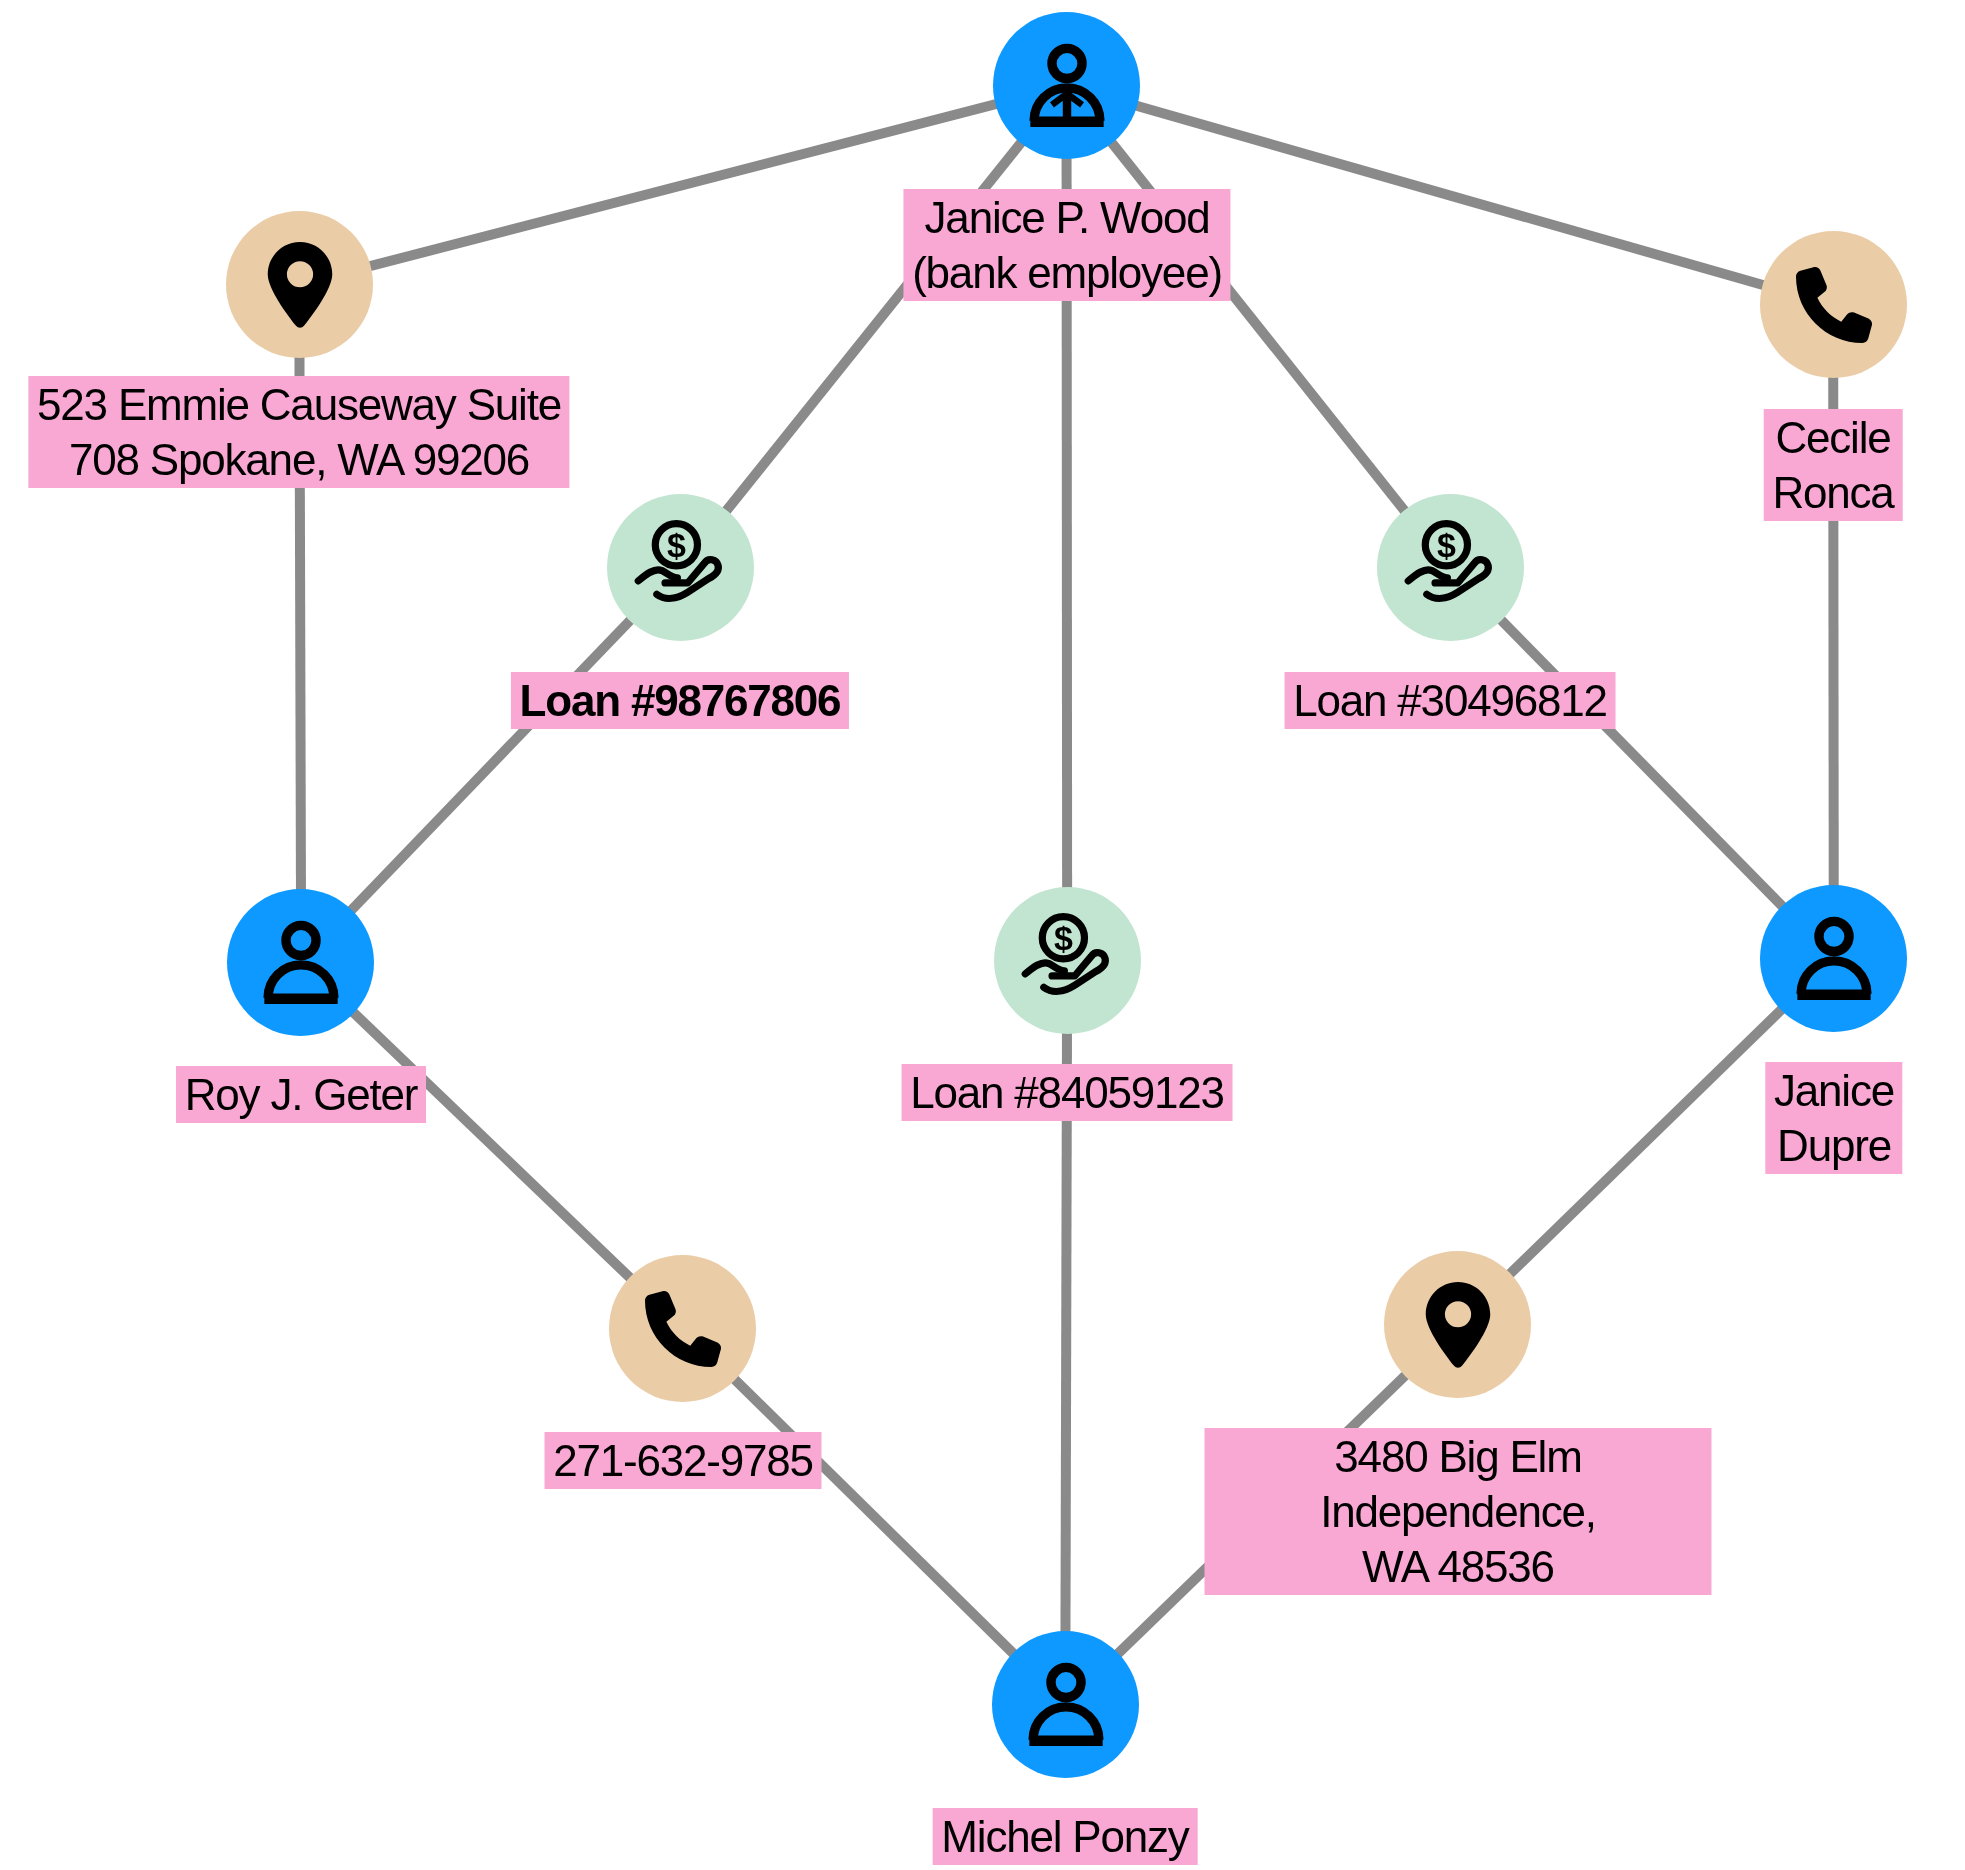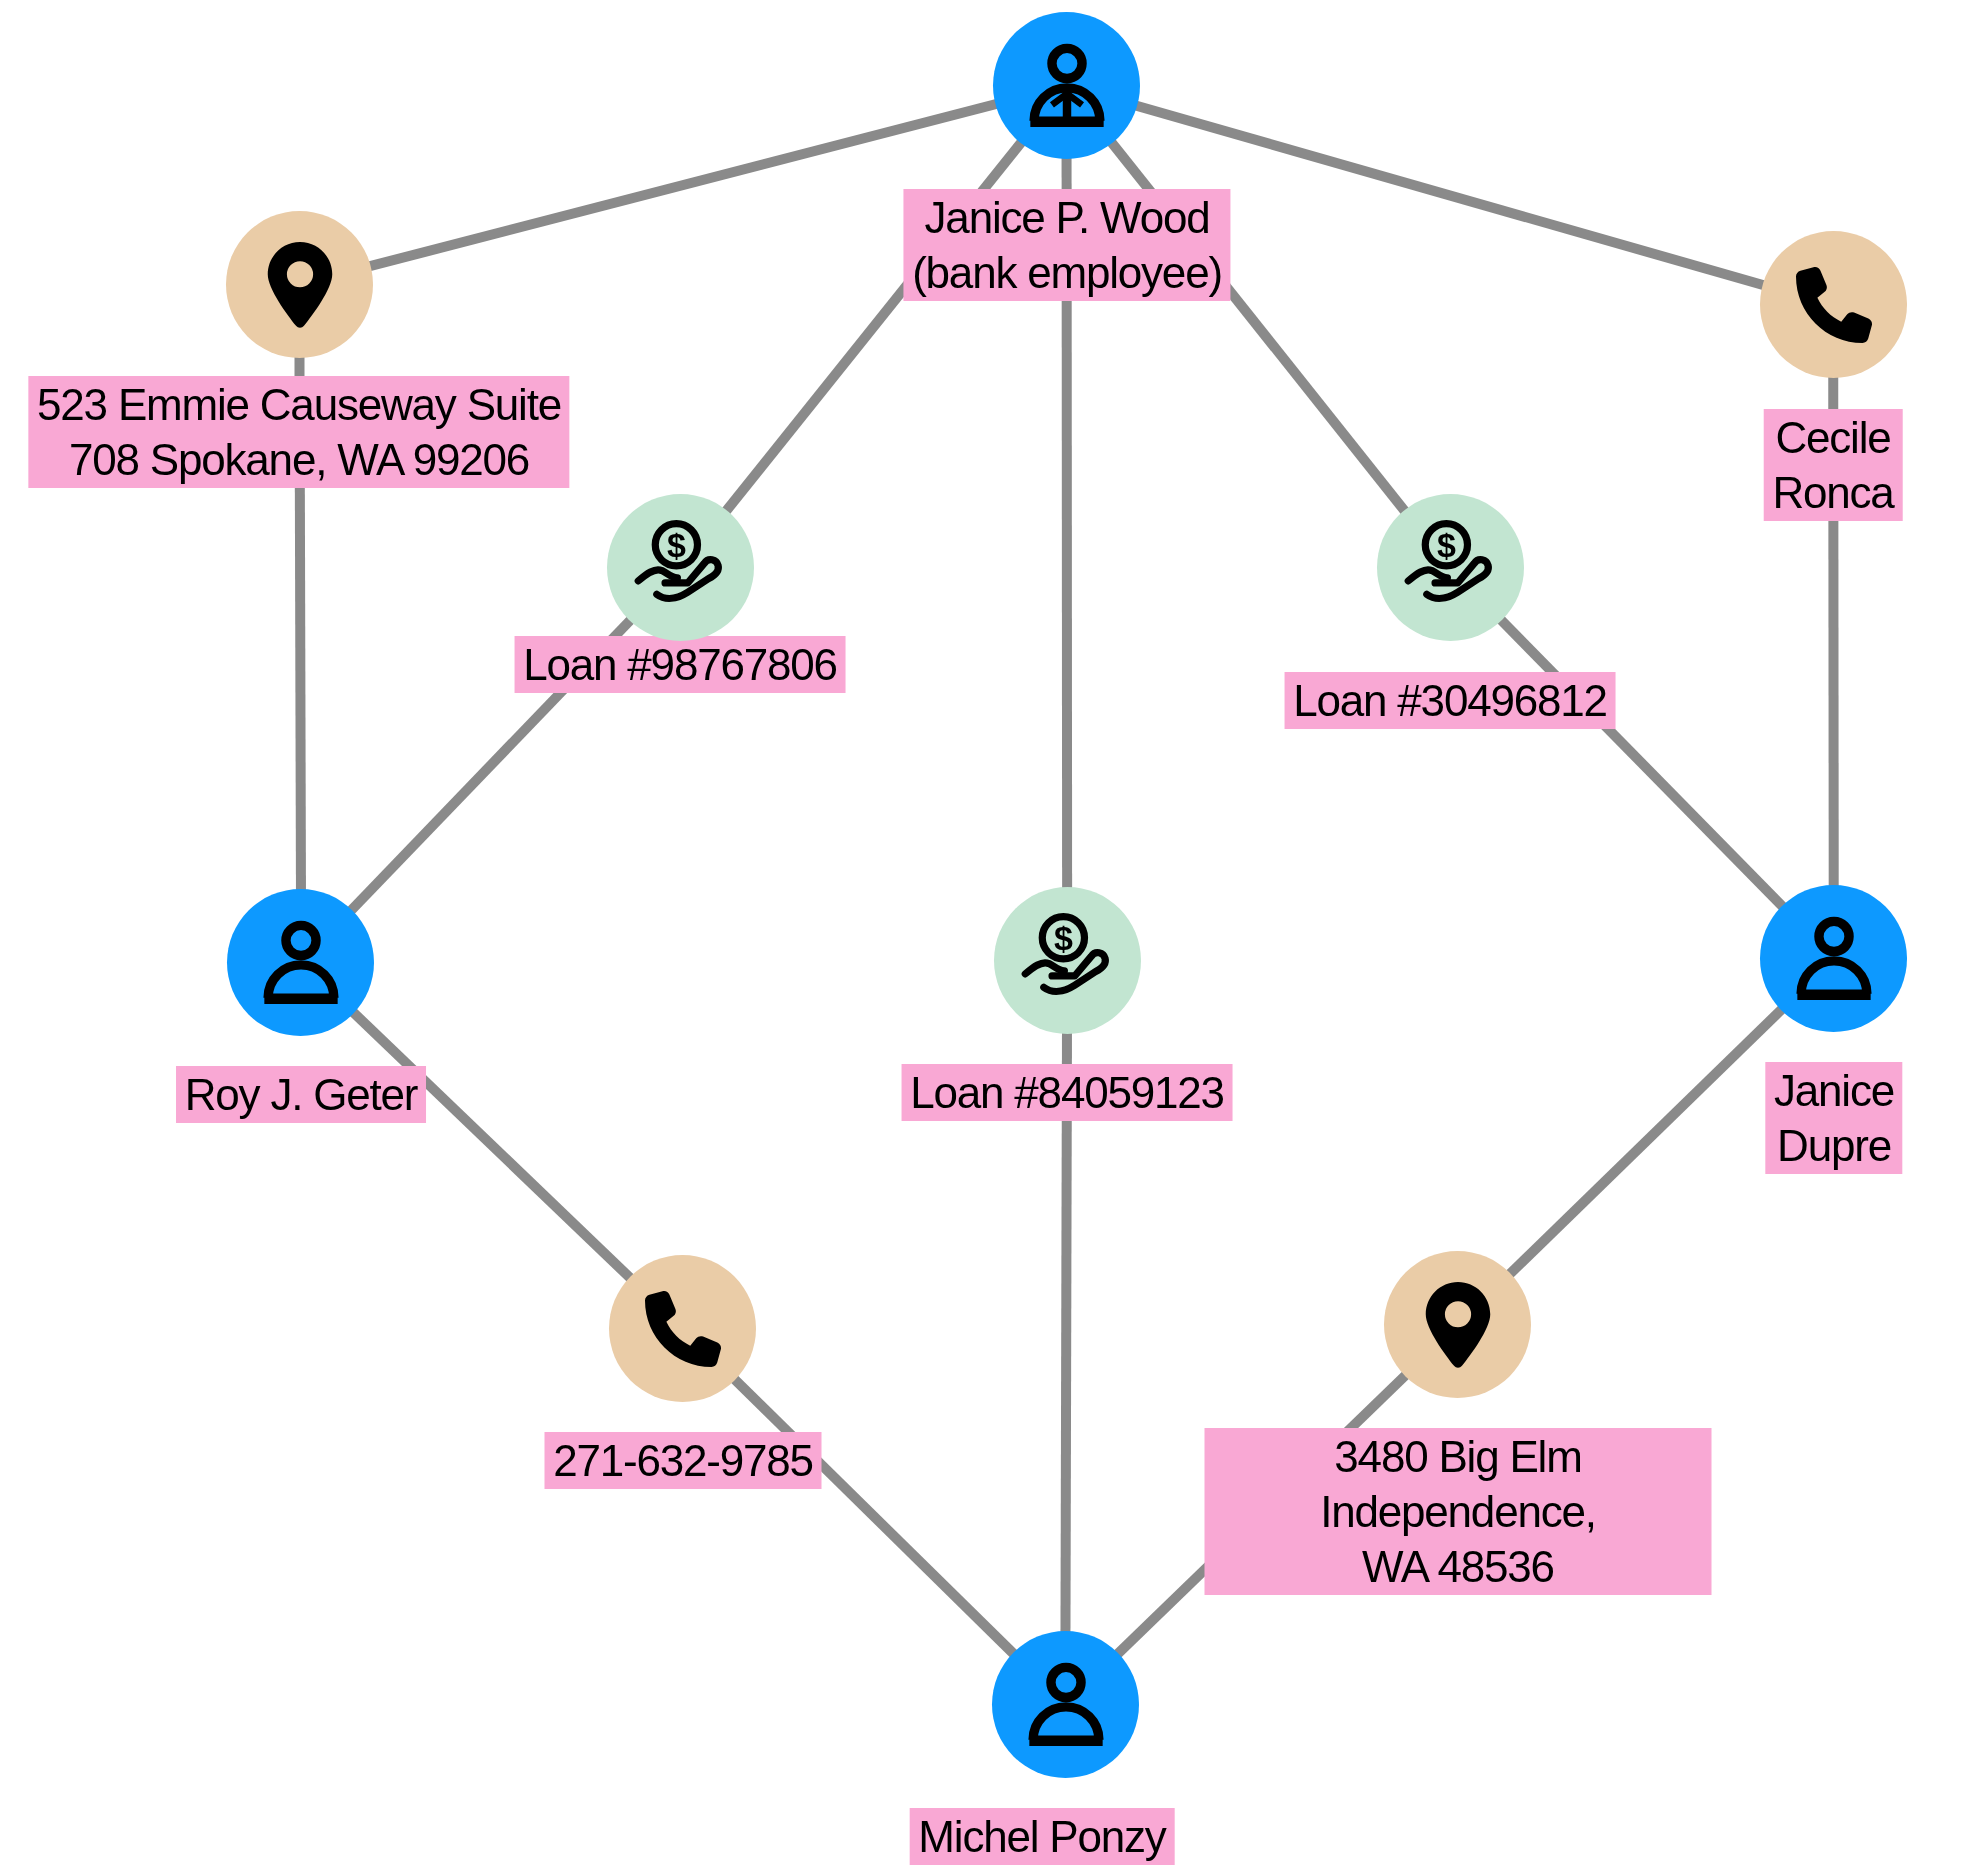"Loan #98767806" div.node-label { font-weight: none -> bold; top: 636px -> 672px }
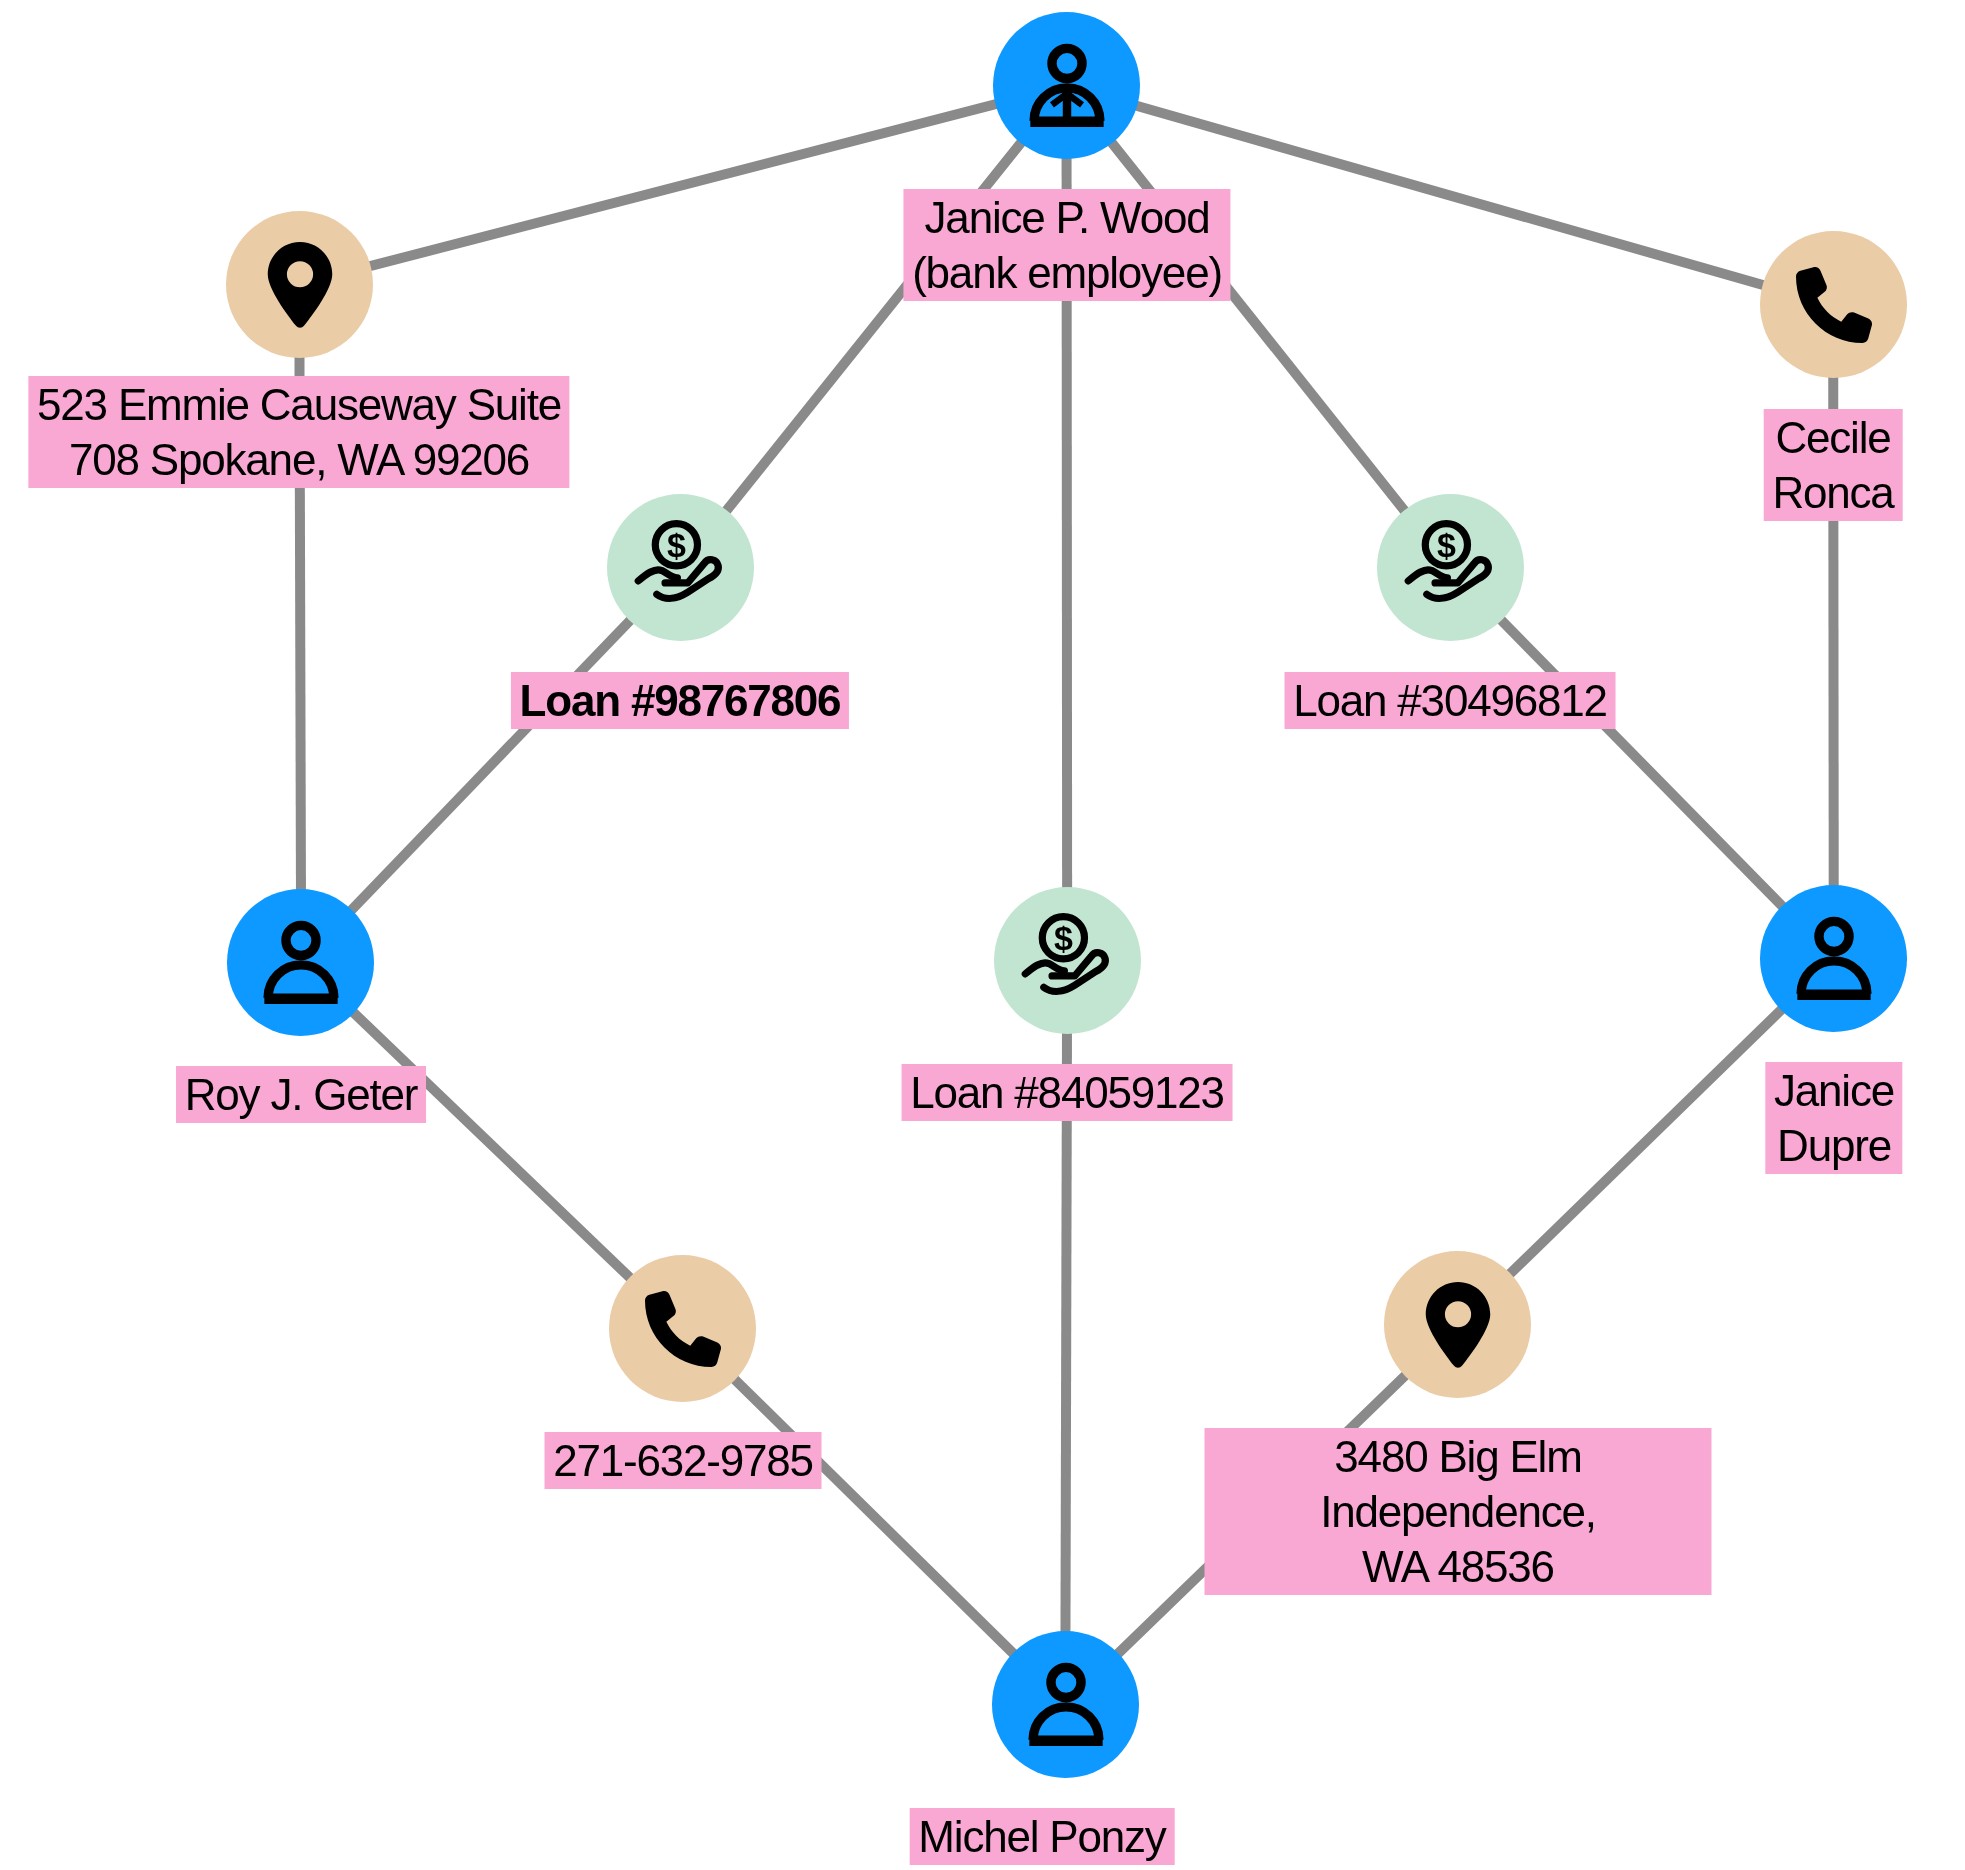"Michel Ponzy" div.node-label { left: 1042px -> 1065px }
